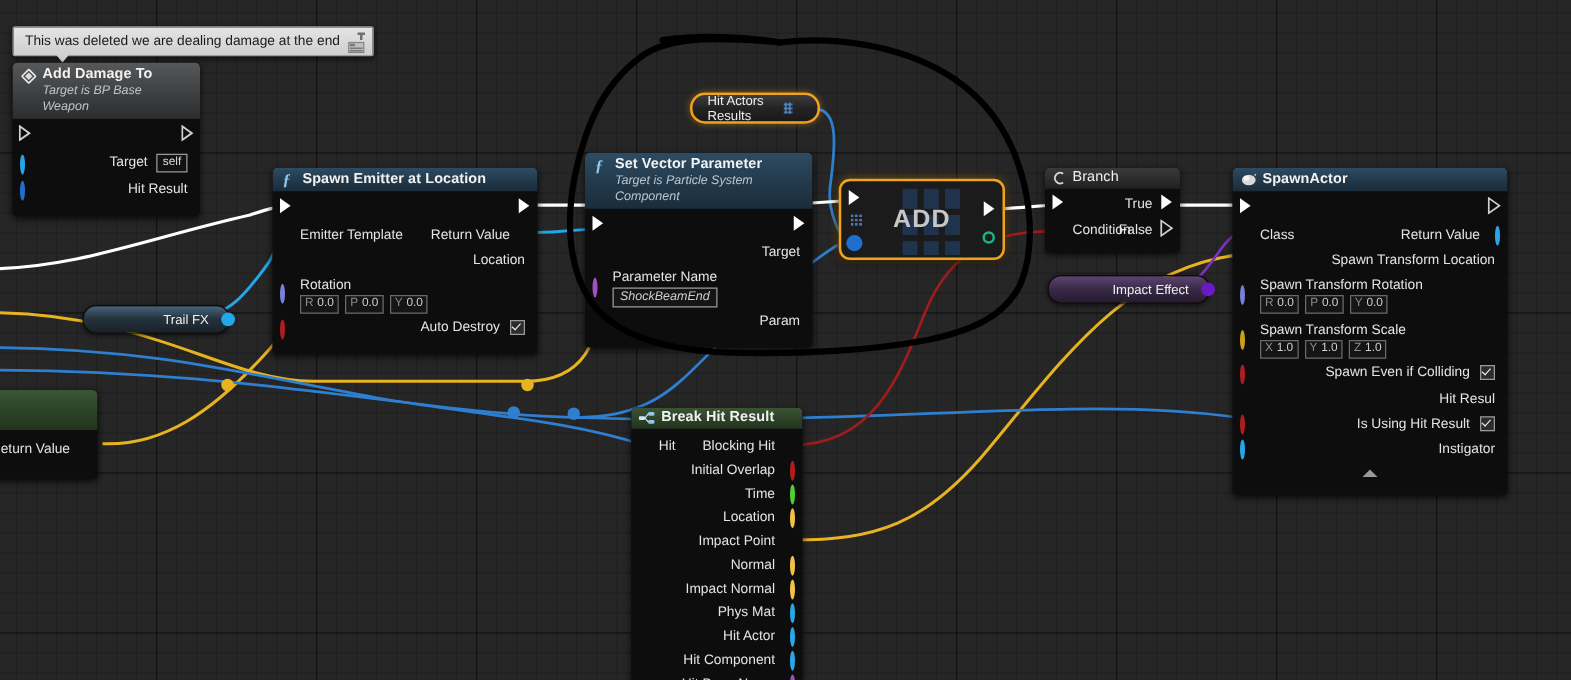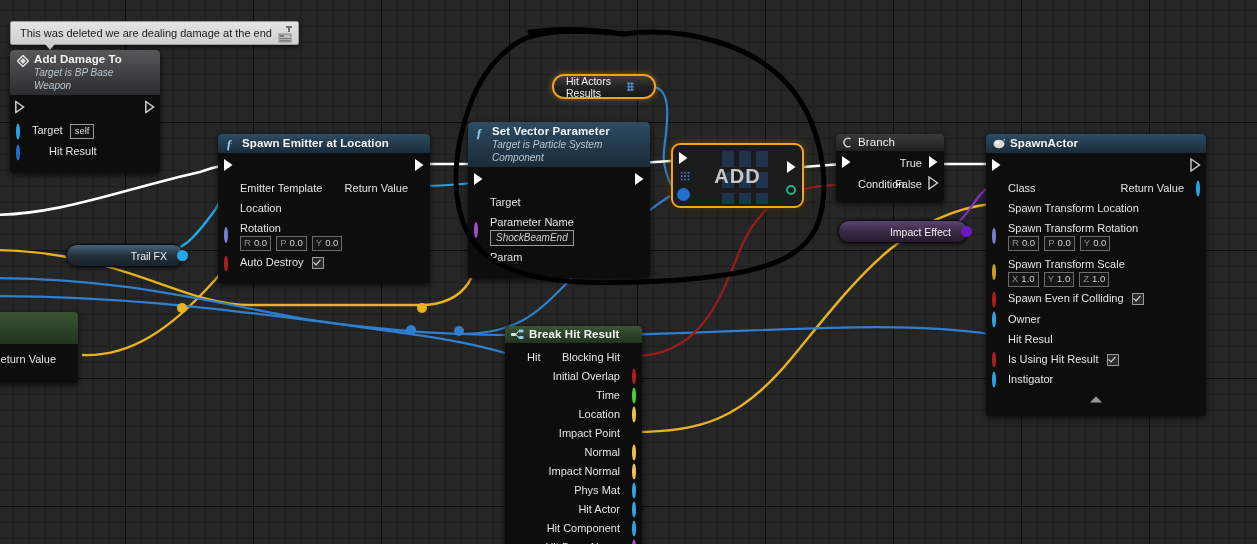"Target self" .row.l { text-align: left -> right }
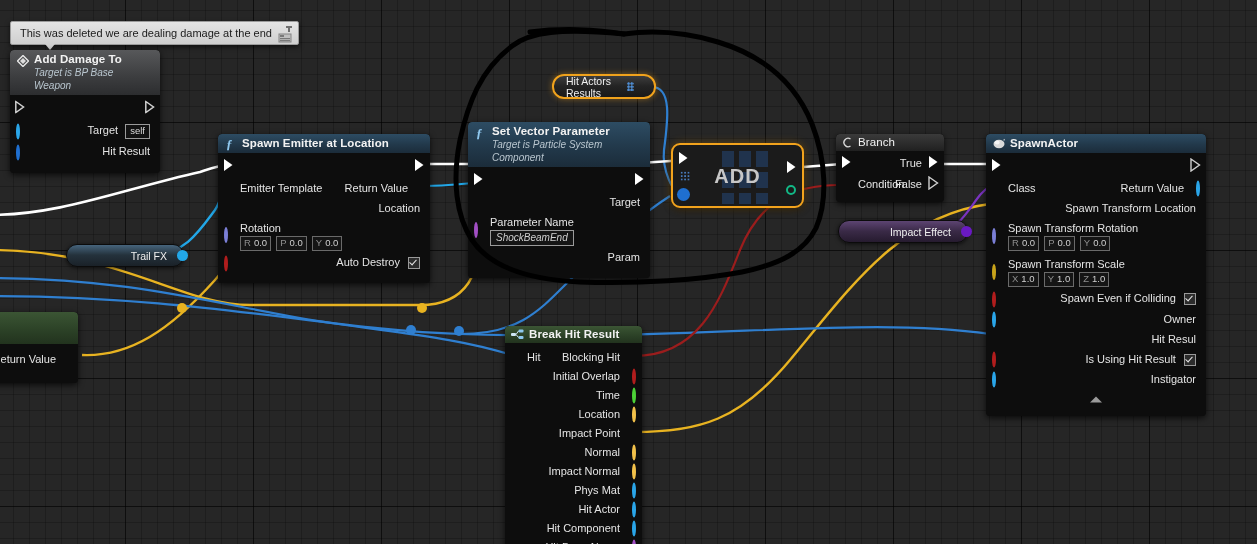"Owner" div.row { html: <div> <span><span></span></span> <span>Owner</span> </div> -> none }
